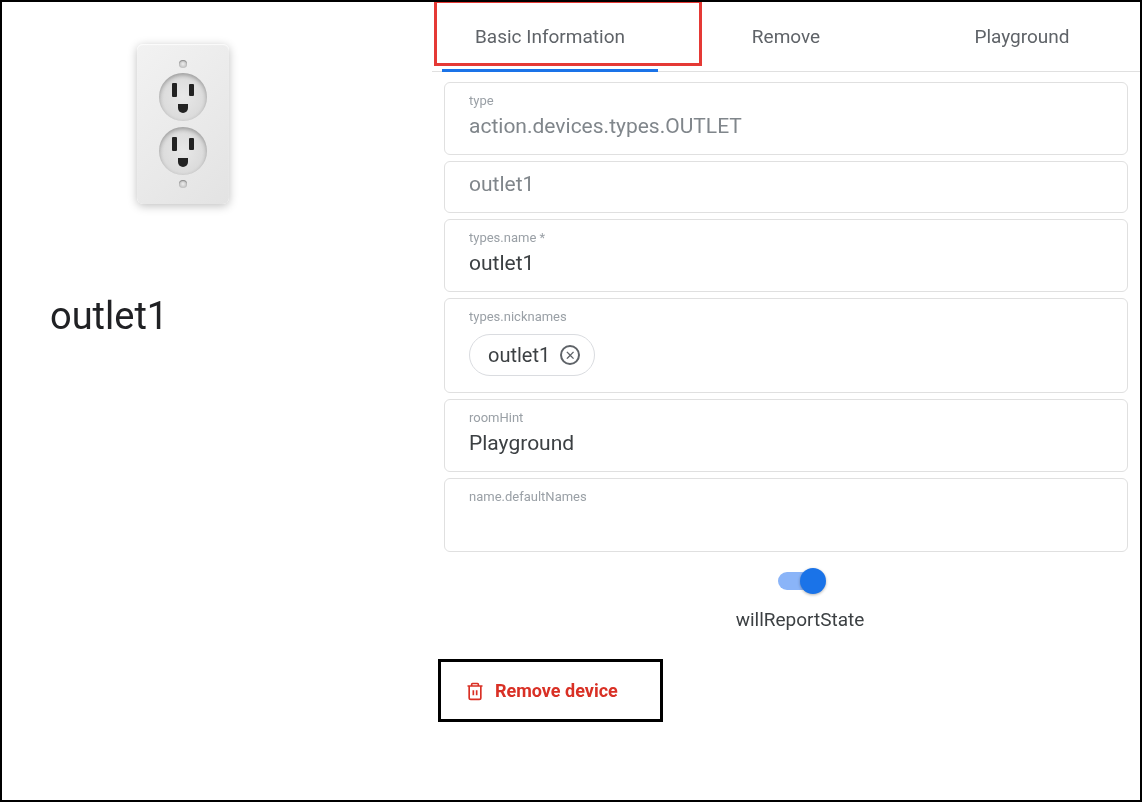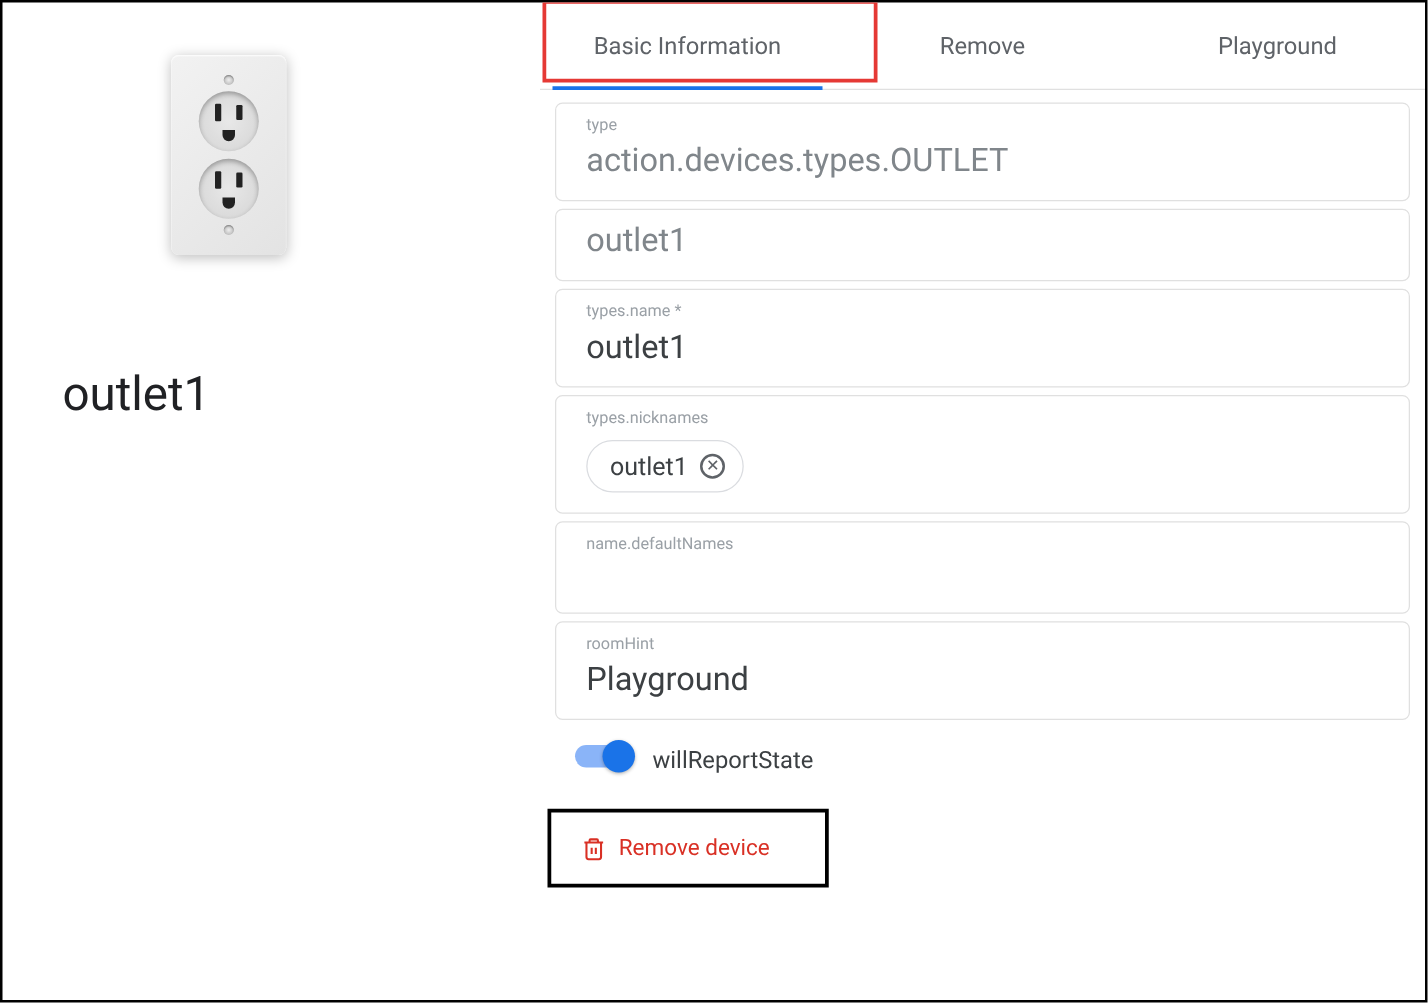"action.devices.types.OUTLET" .field-value { font-size: 26px -> 21px }
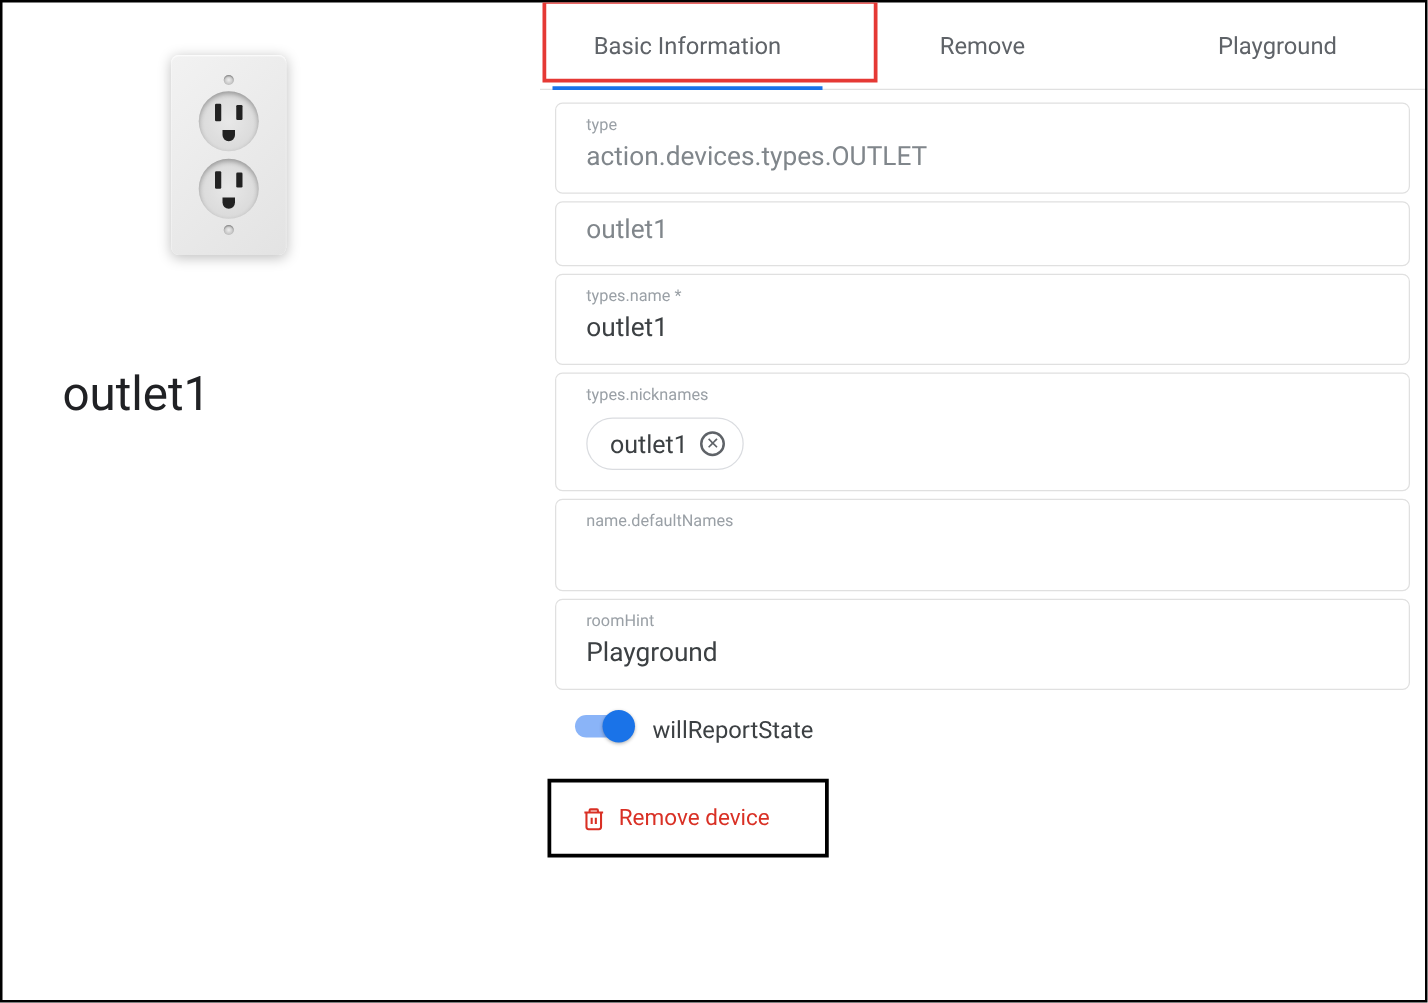"name.defaultNames" div.field { order: before "roomHint" -> after "roomHint" }
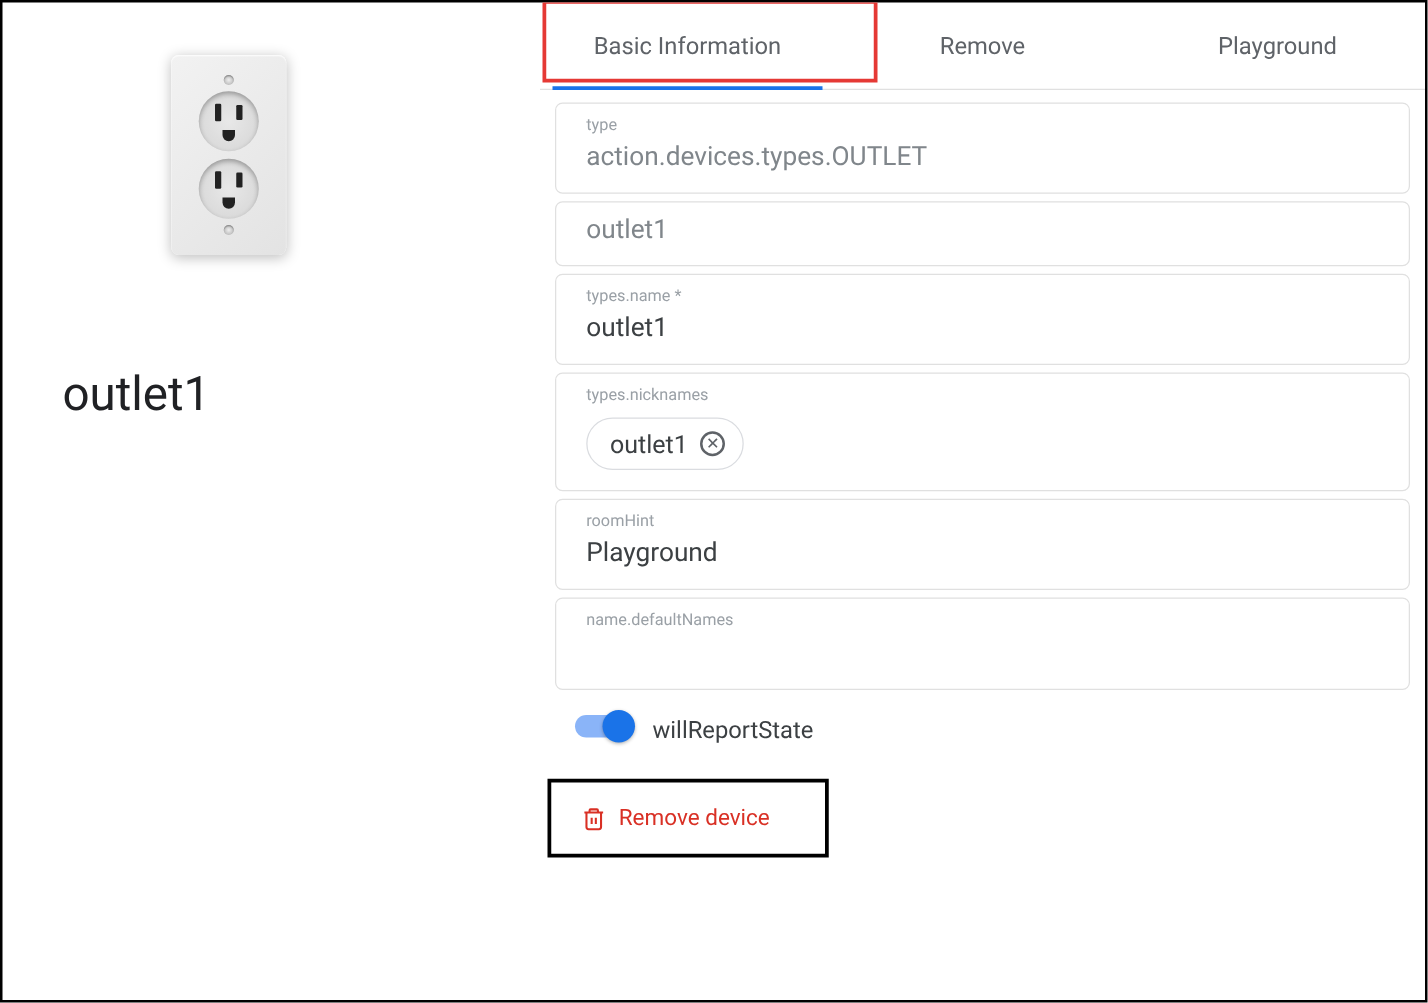"willReportState" .toggle-row { align-items: flex-start -> center; flex-direction: none -> column }
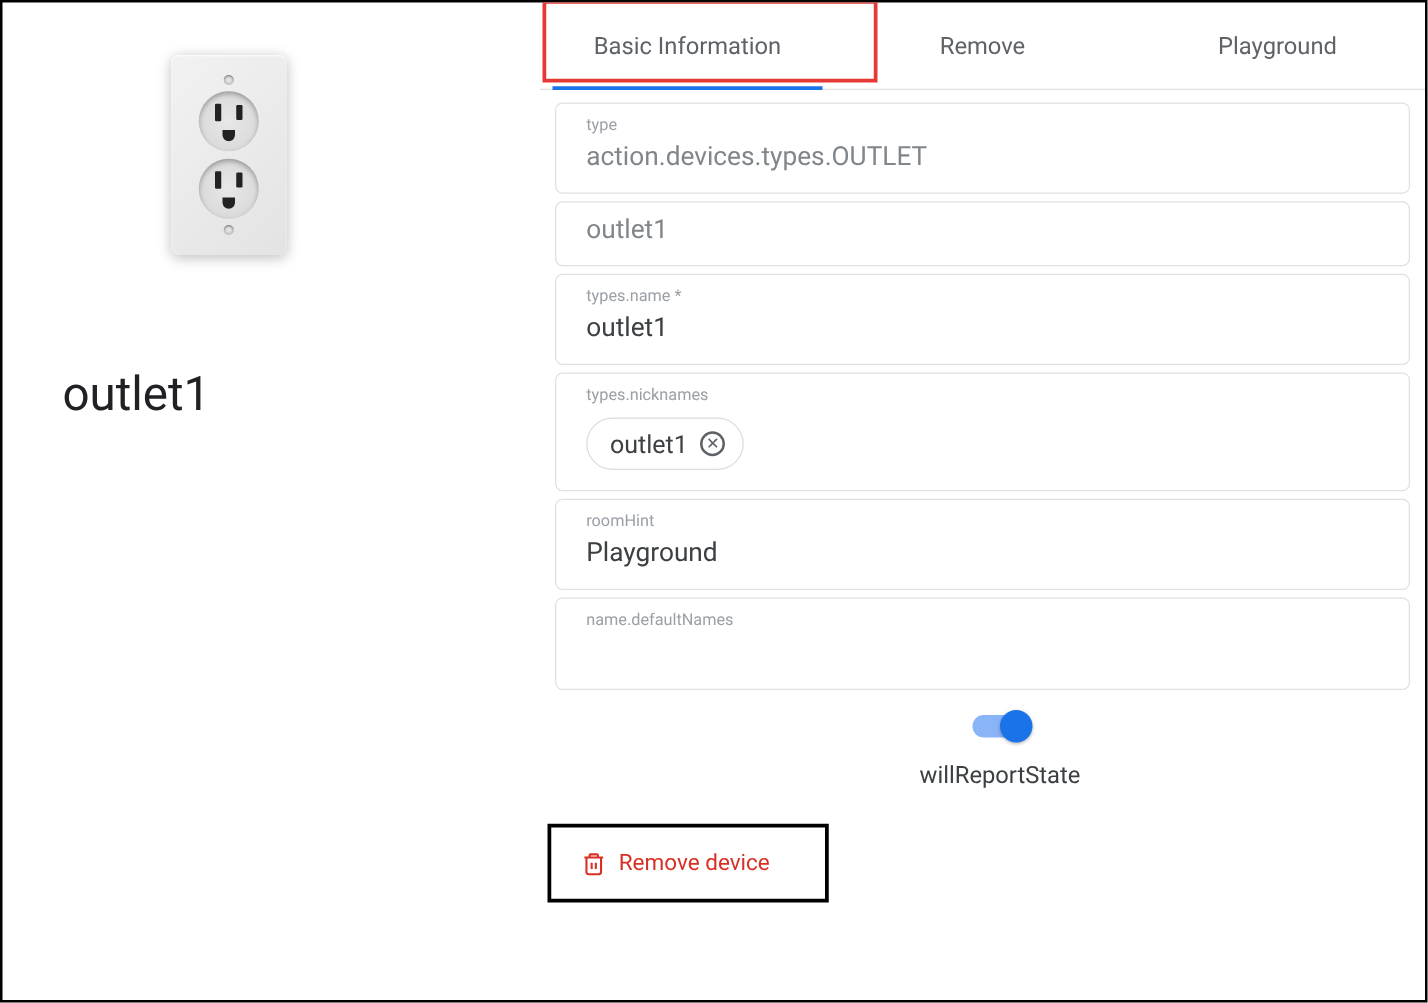"Remove device" .remove-btn { font-weight: 400 -> 700 }
